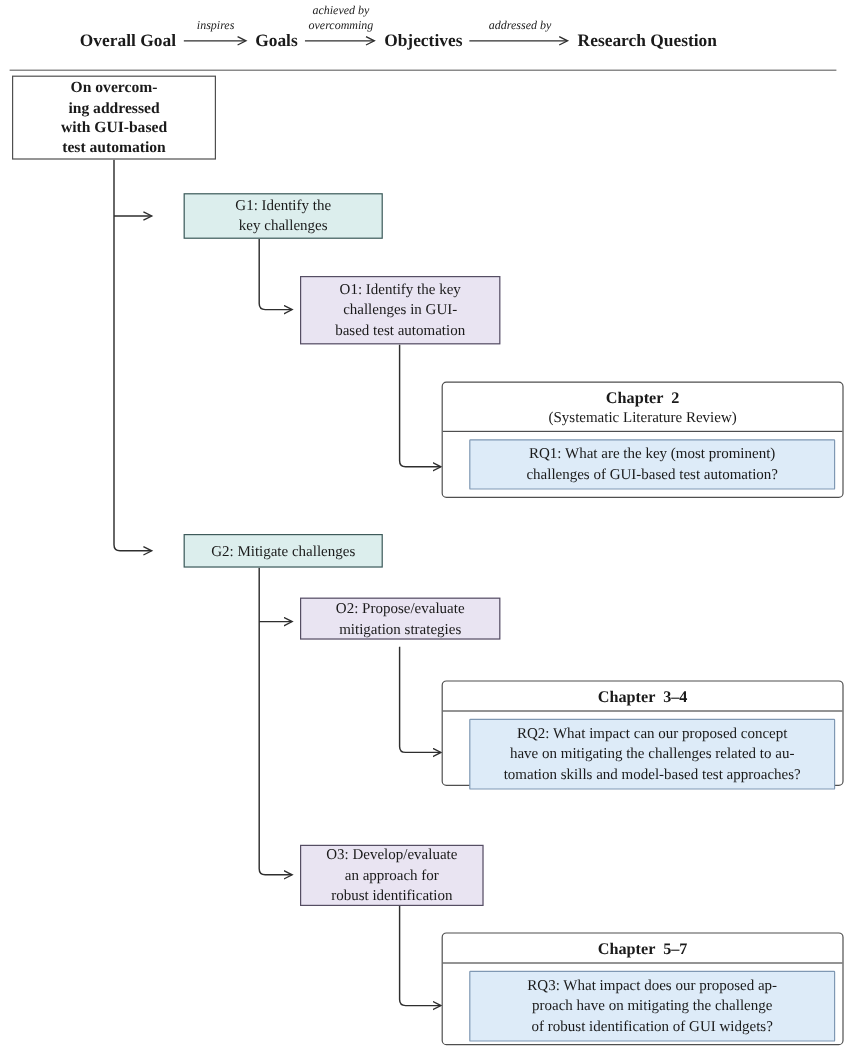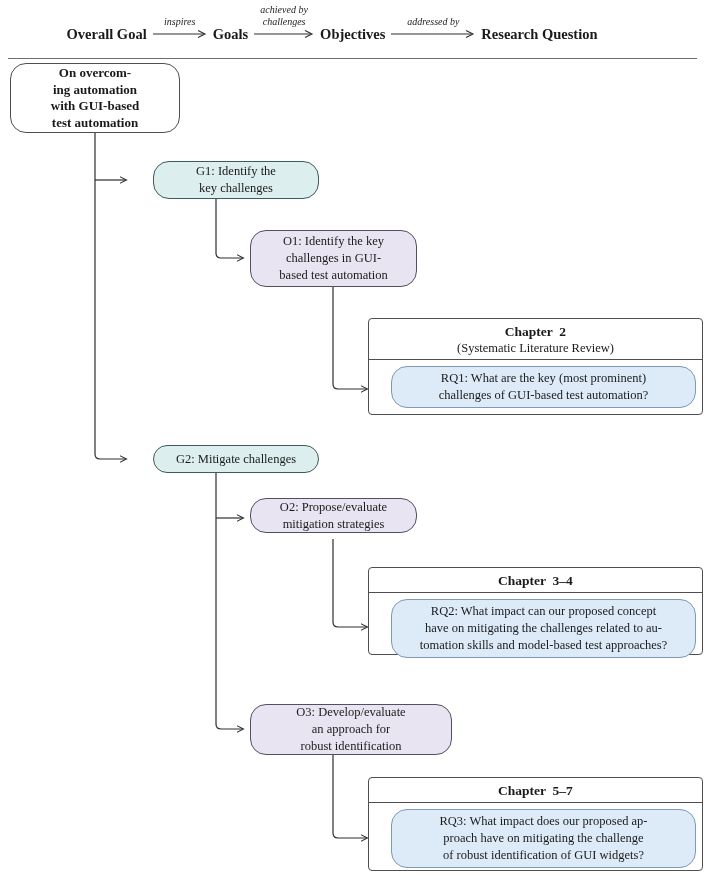"challenges" span.arrow-label { text: challenges -> overcomming }
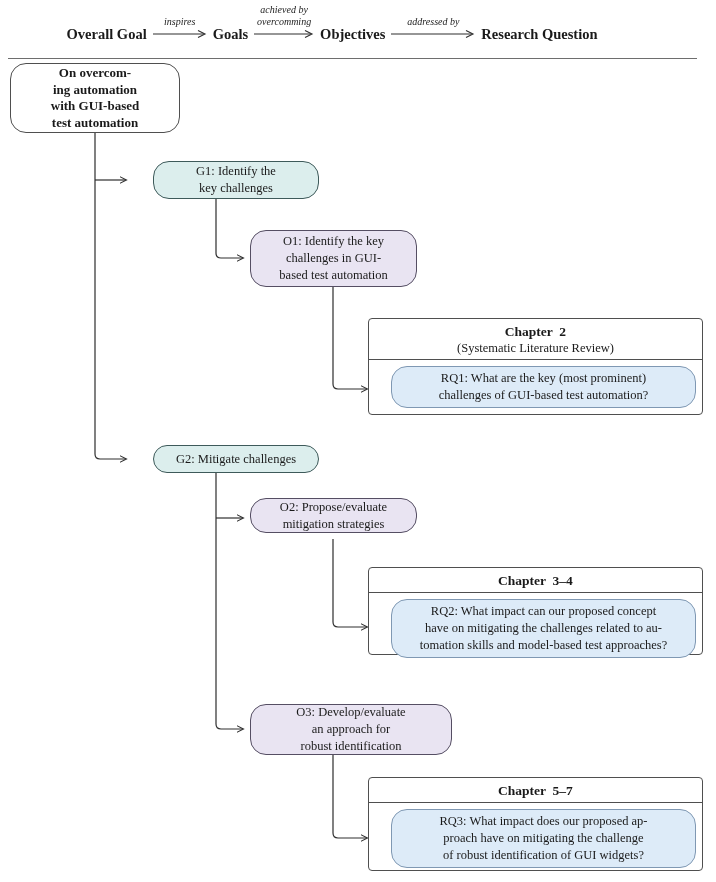"On overcom-" .node { border-radius: 16px -> 0 }
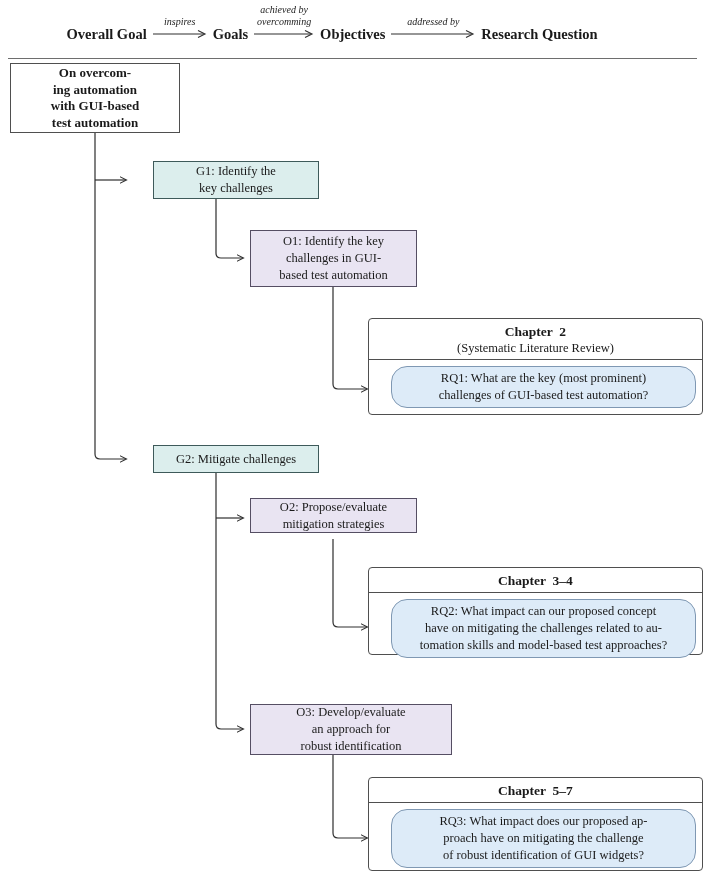"ing automation" div { text: automation -> addressed }
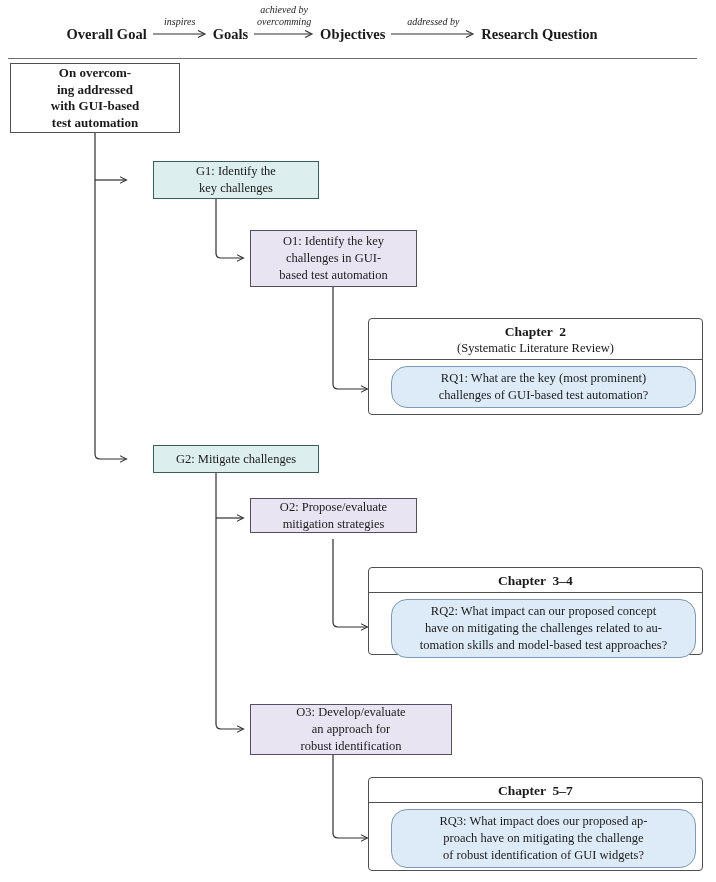"RQ1: What are the key" .rq-box { border-radius: 16px -> 1px }
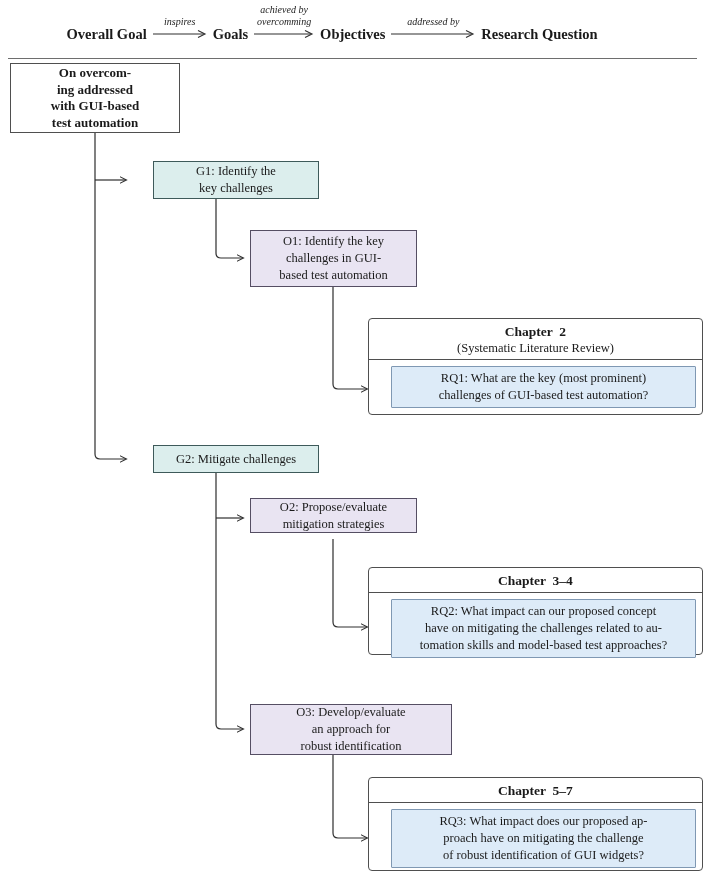"O3: Develop/evaluate" #o3 { width: 202px -> 153px }
